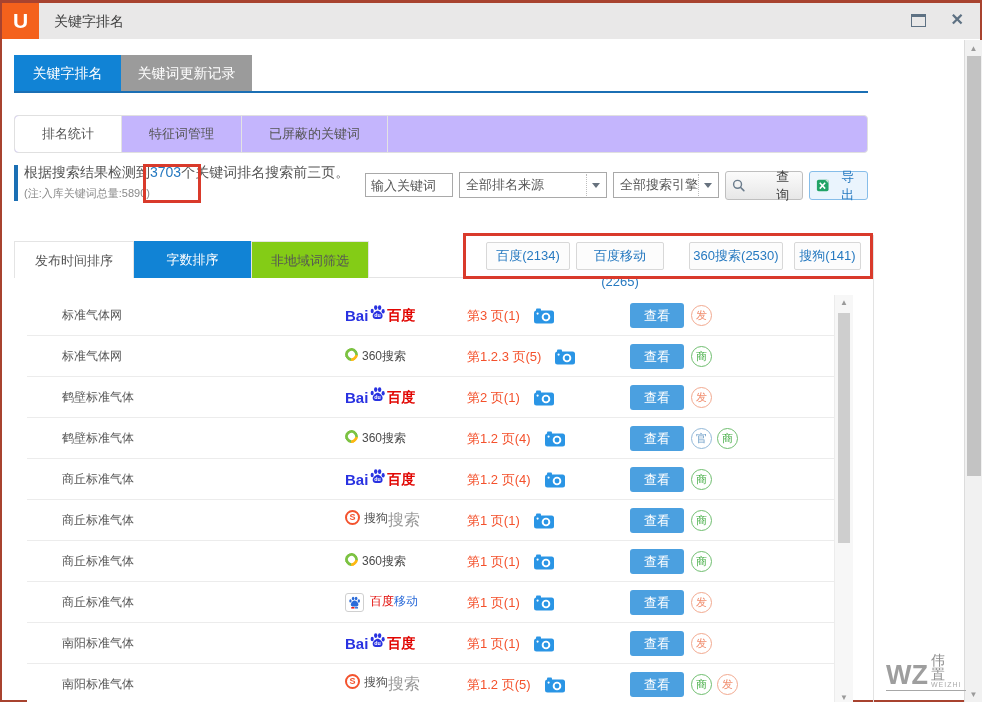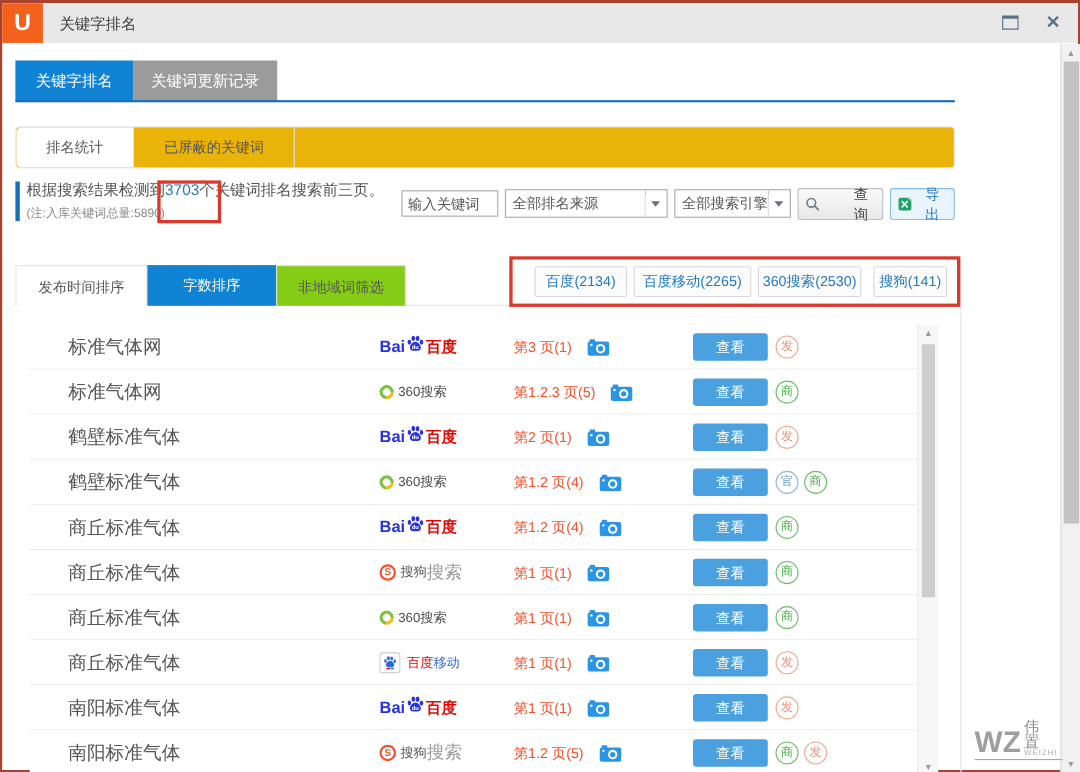"排名统计" .subtabs { background: #eab308 -> #c4b5fd }
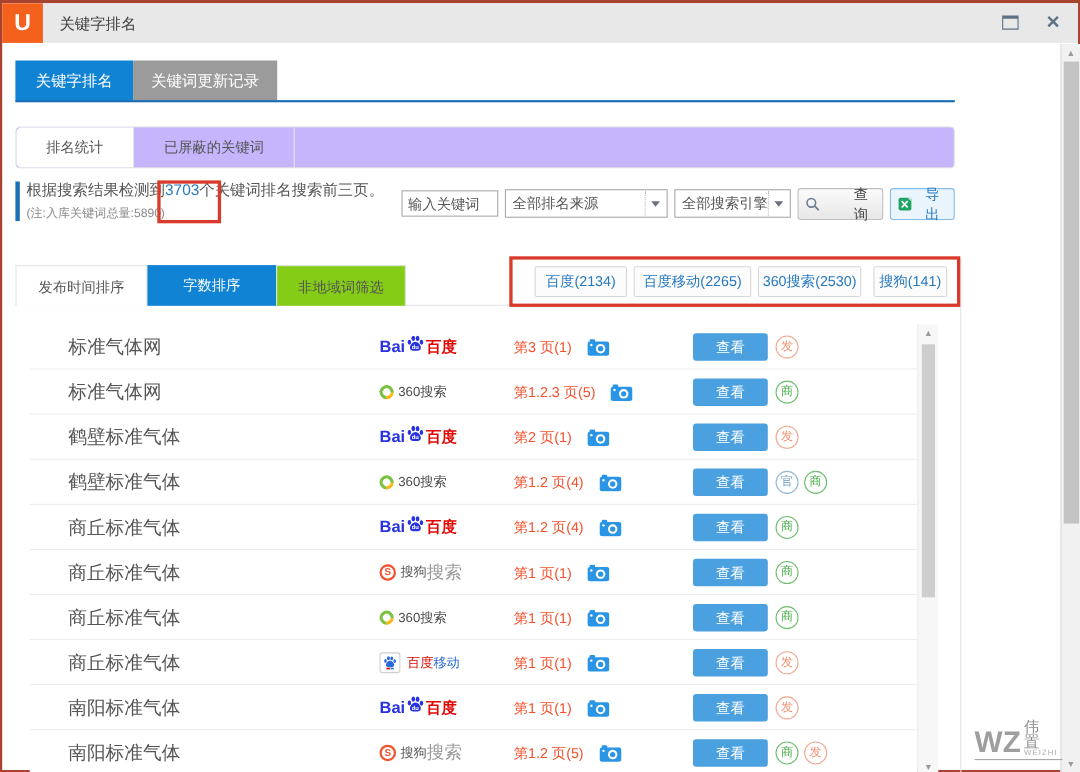"特征词管理" div.subtab { html: none -> <div>特征词管理</div> }
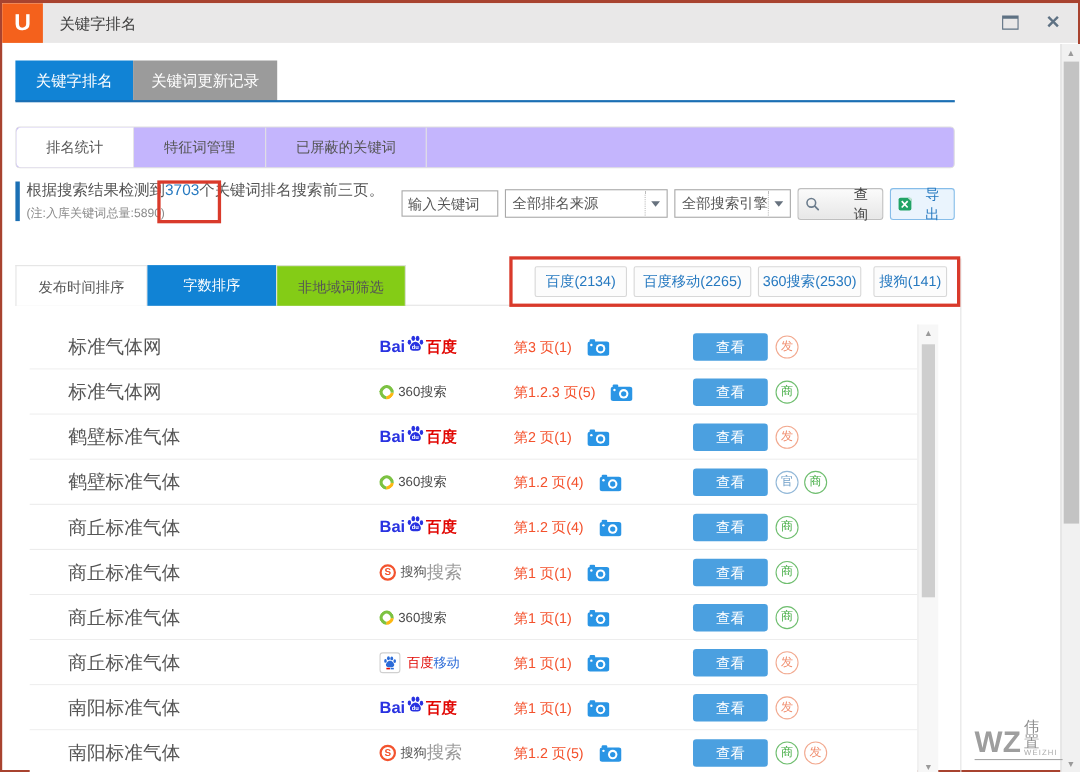"百度移动(2265)" .ec2 { width: 107px -> 88px }
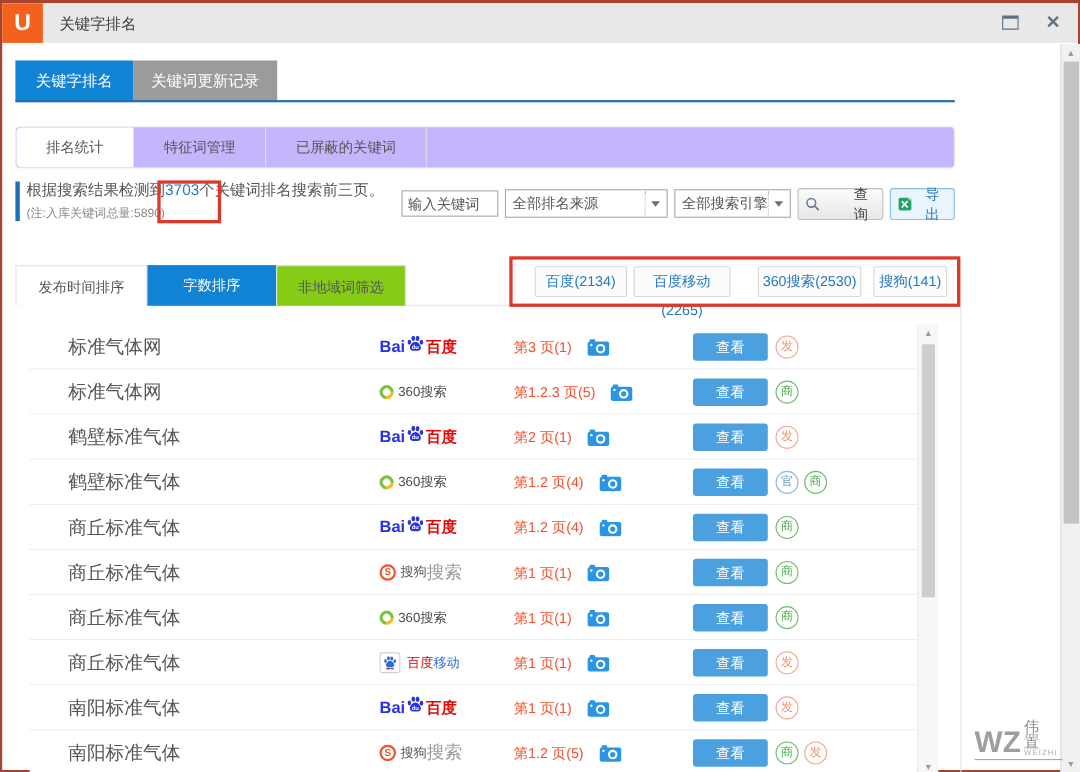"标准气体网" .cell-kw { font-size: 17px -> 12px }
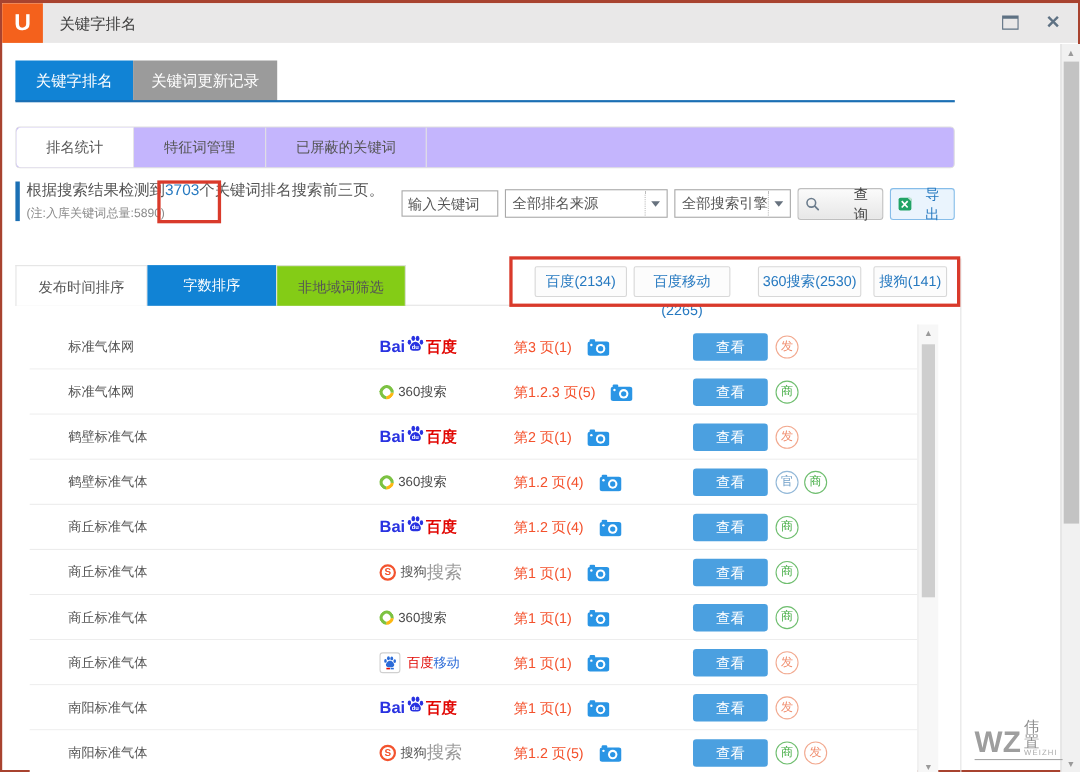"Bai" .logo-row { align-items: center -> flex-start }
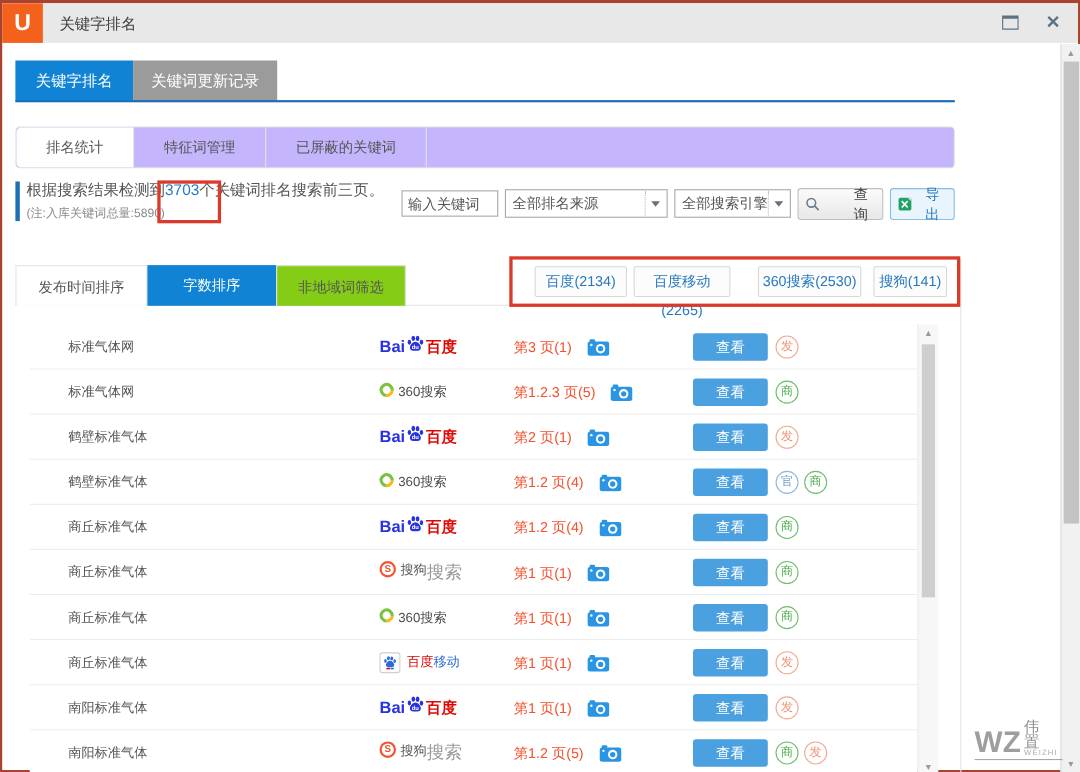"查看" .view-btn { width: 68px -> 54px }
